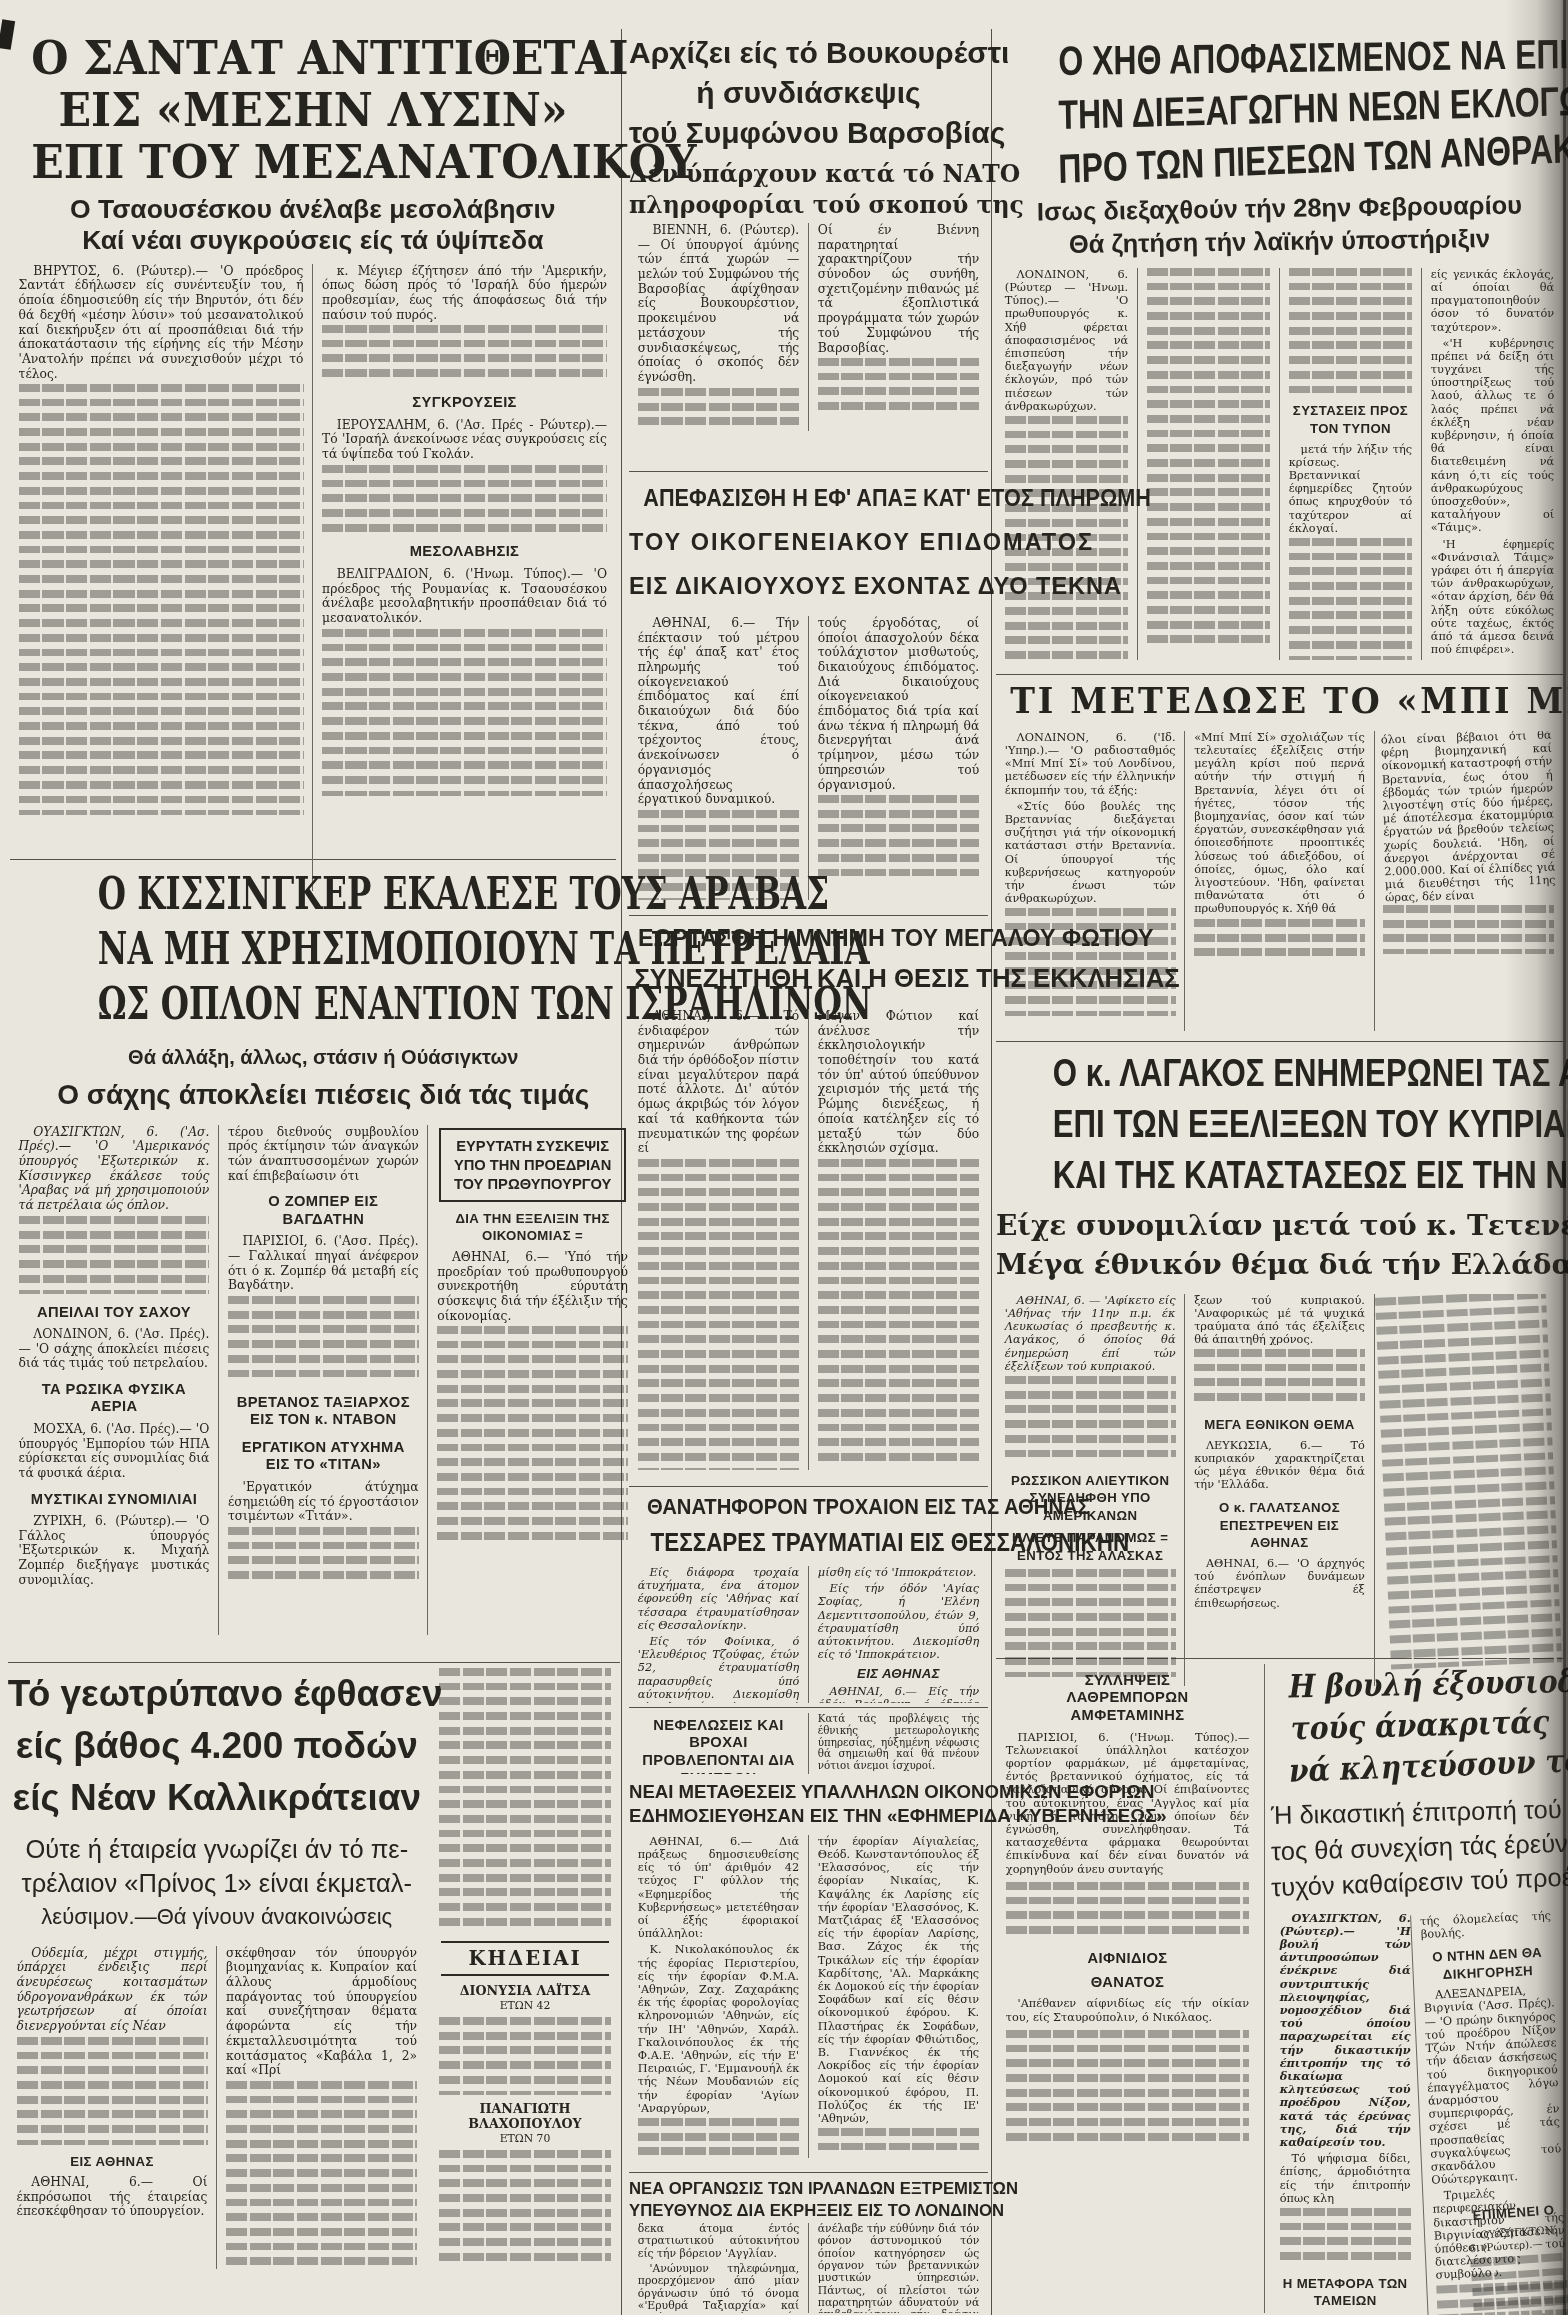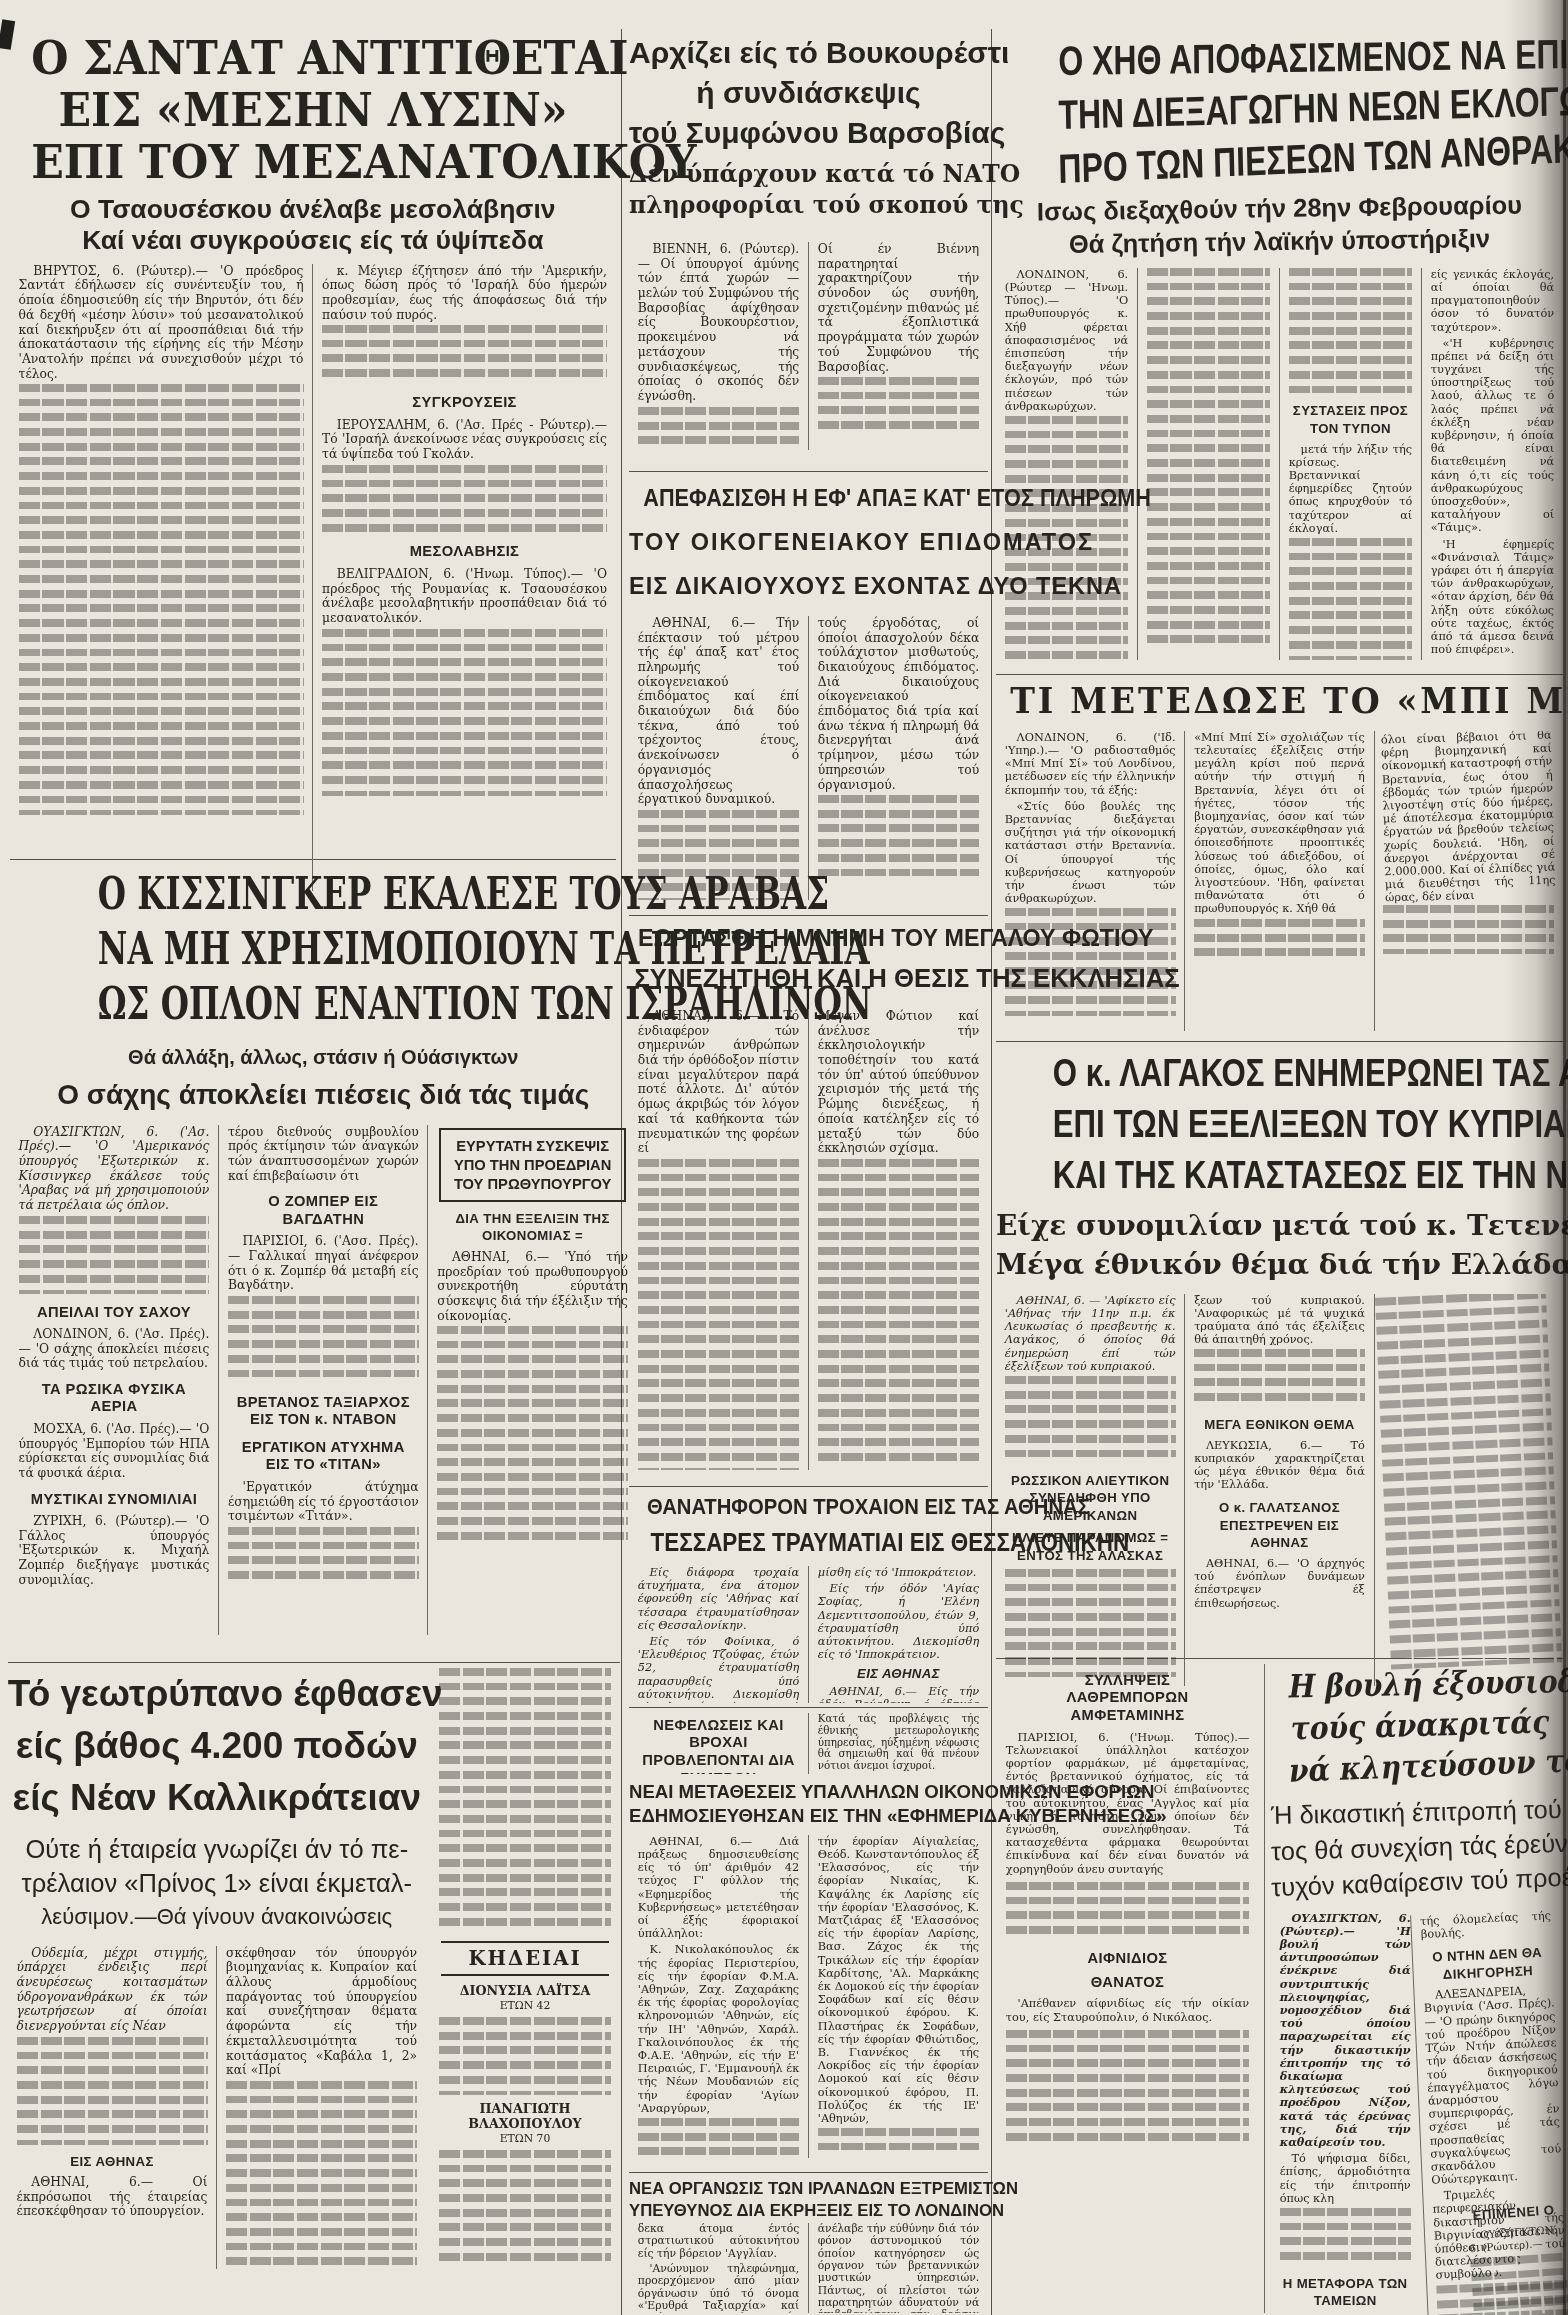"ΒΙΕΝΝΗ, 6. (Ρώυτερ).— Οί ύπουργοί" div.cols { margin-top: 21px -> 2px }
